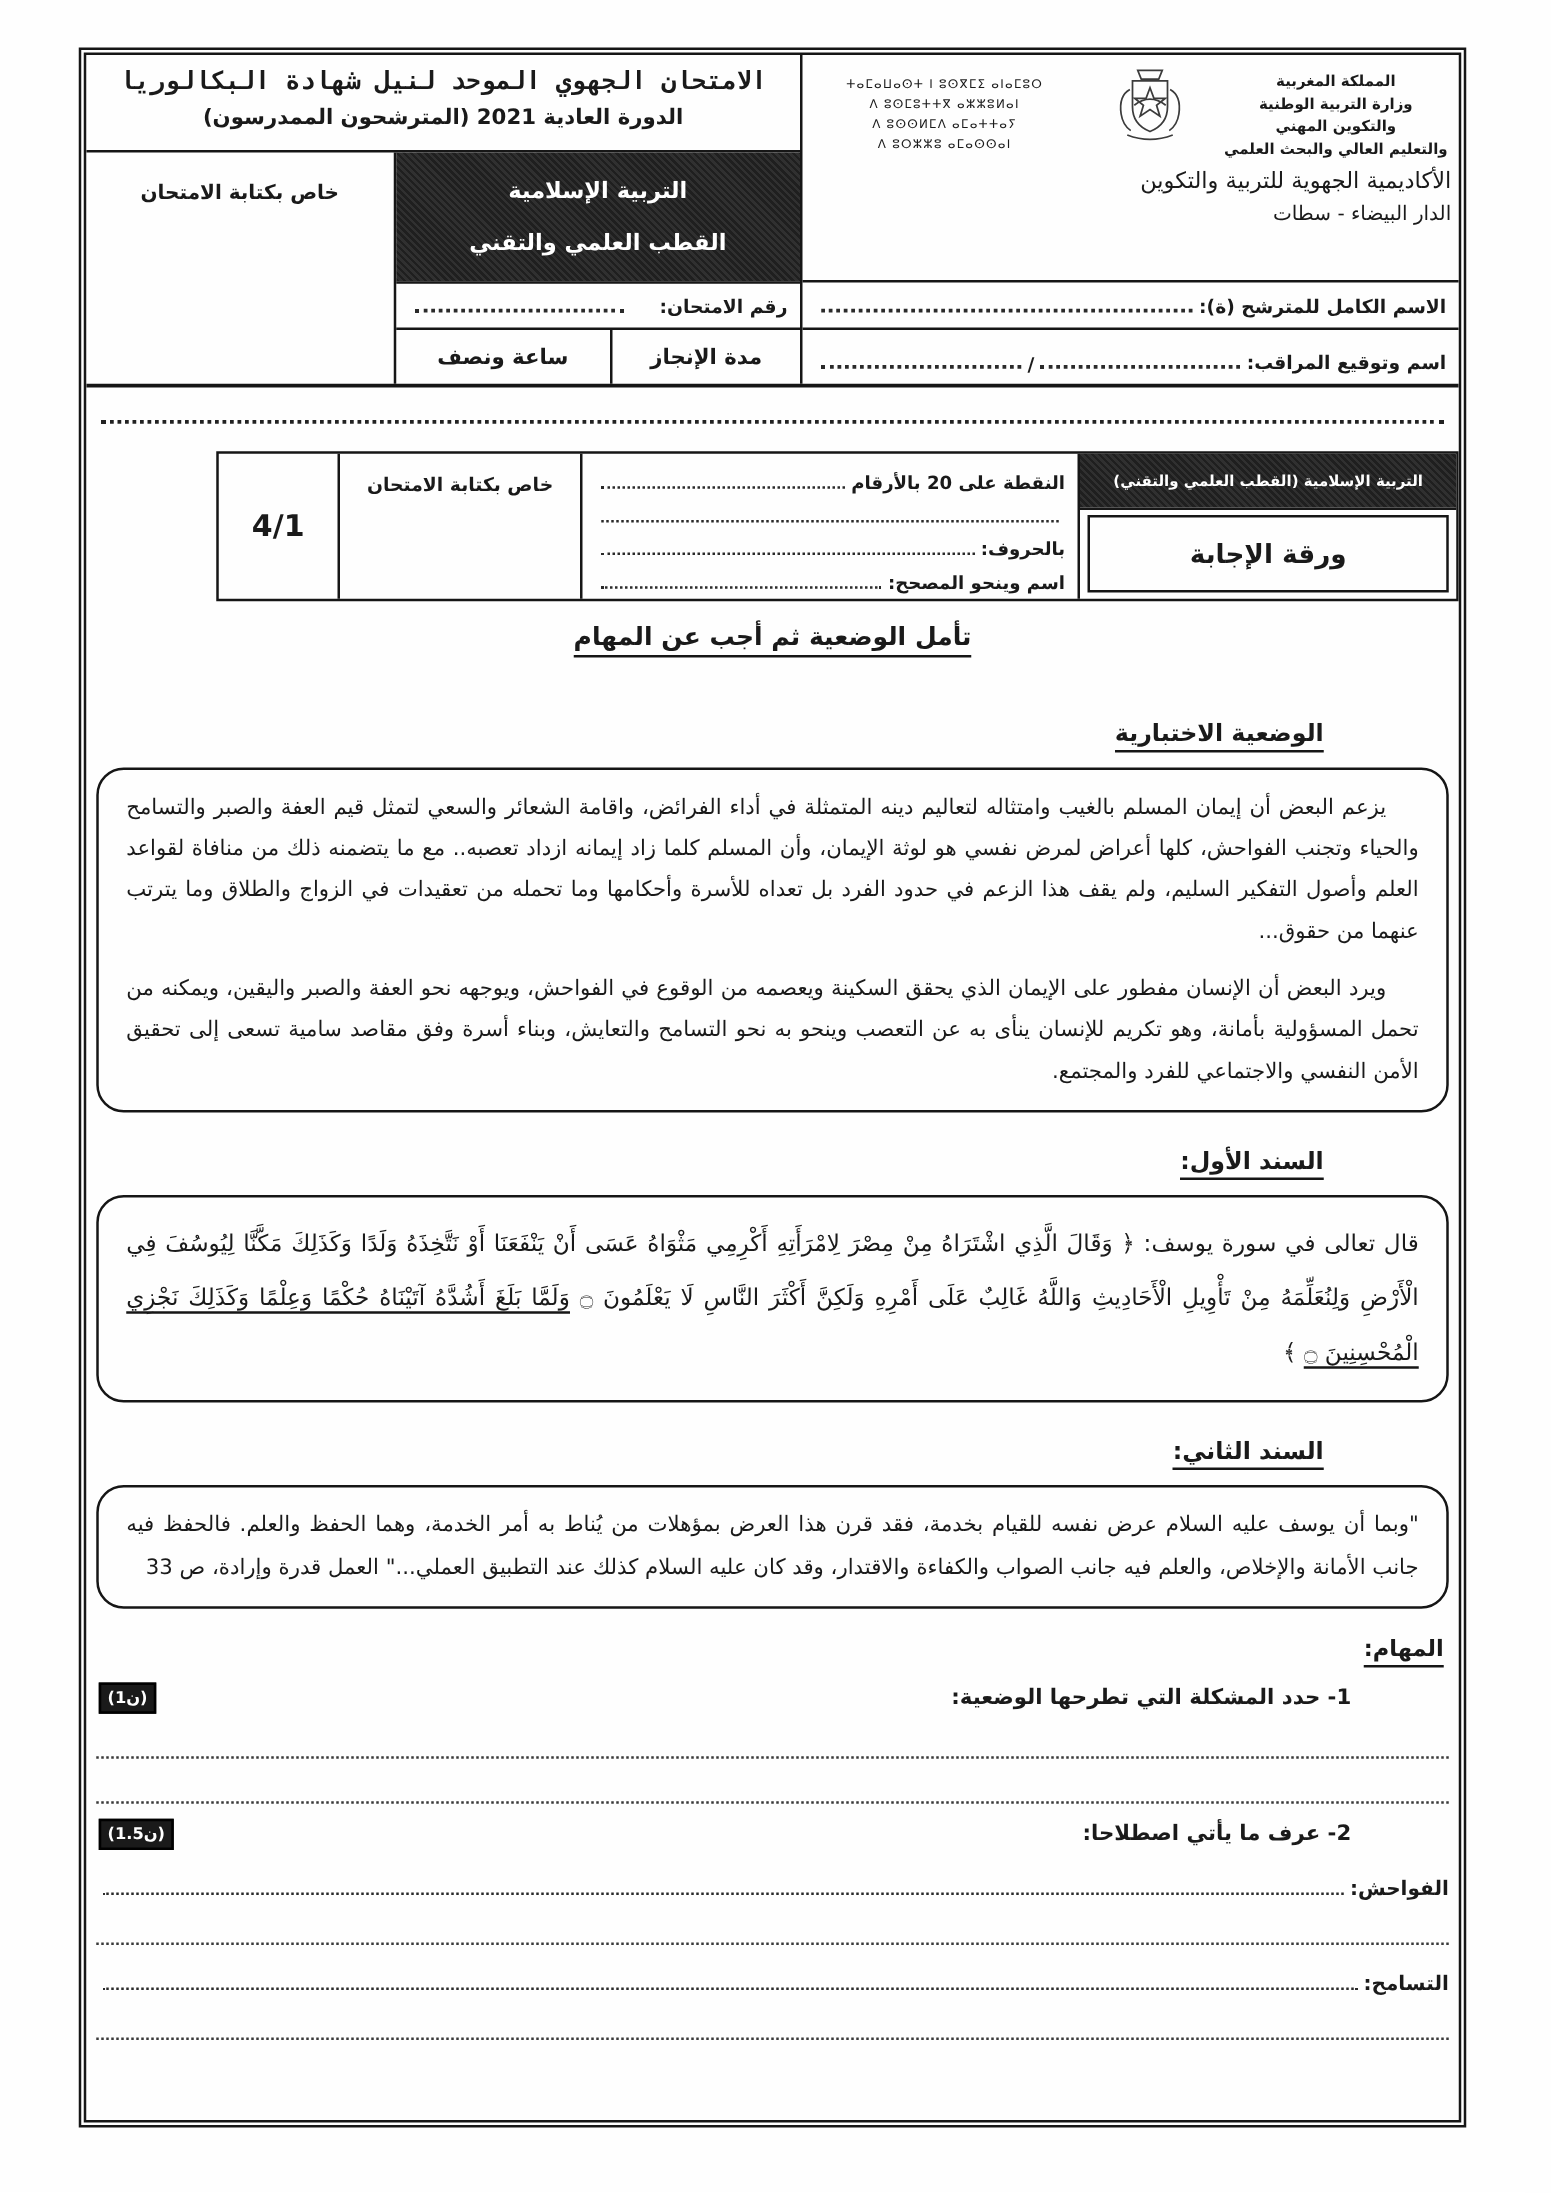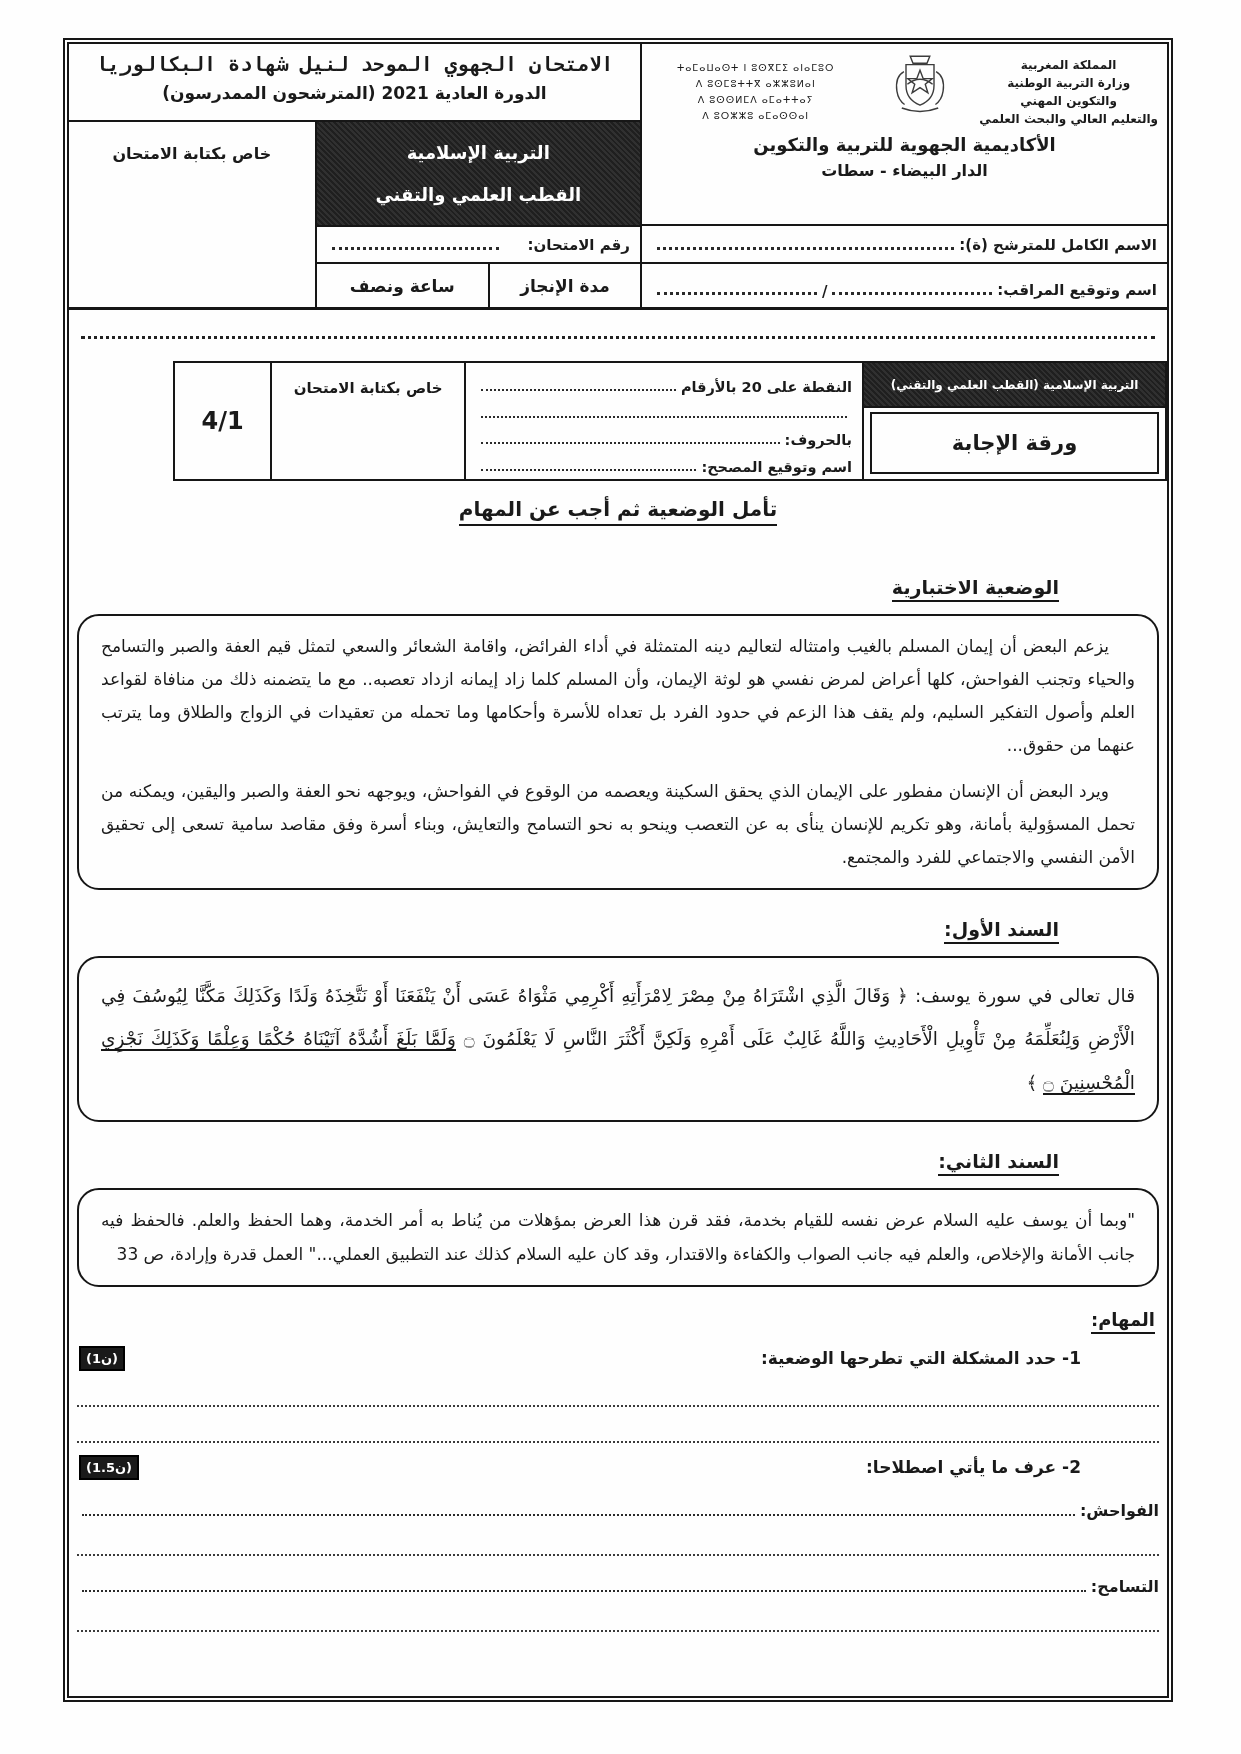"الأكاديمية الجهوية للتربية والتكوين" .academy { font-weight: bold -> normal; text-align: center -> none }
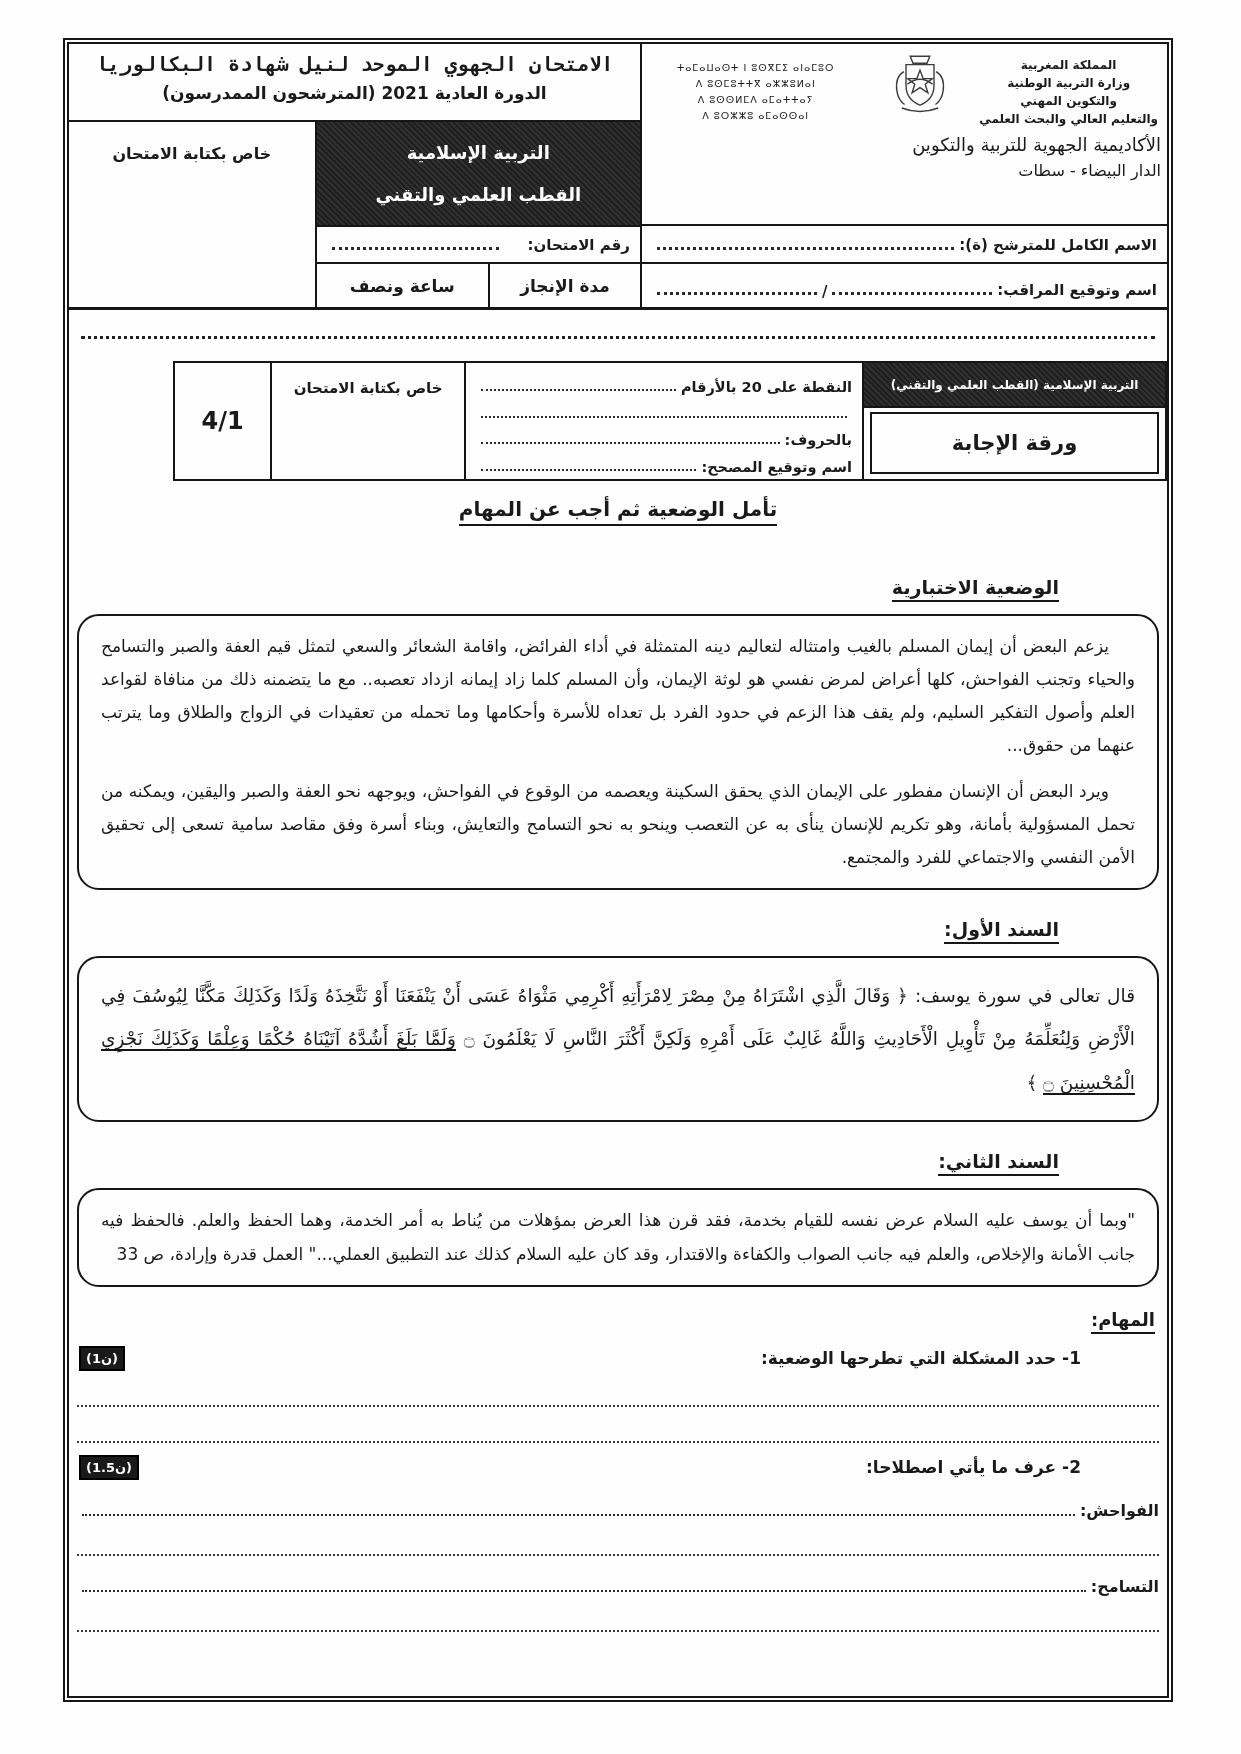"اسم وتوقيع المصحح:" span { text: وتوقيع -> وينحو }
